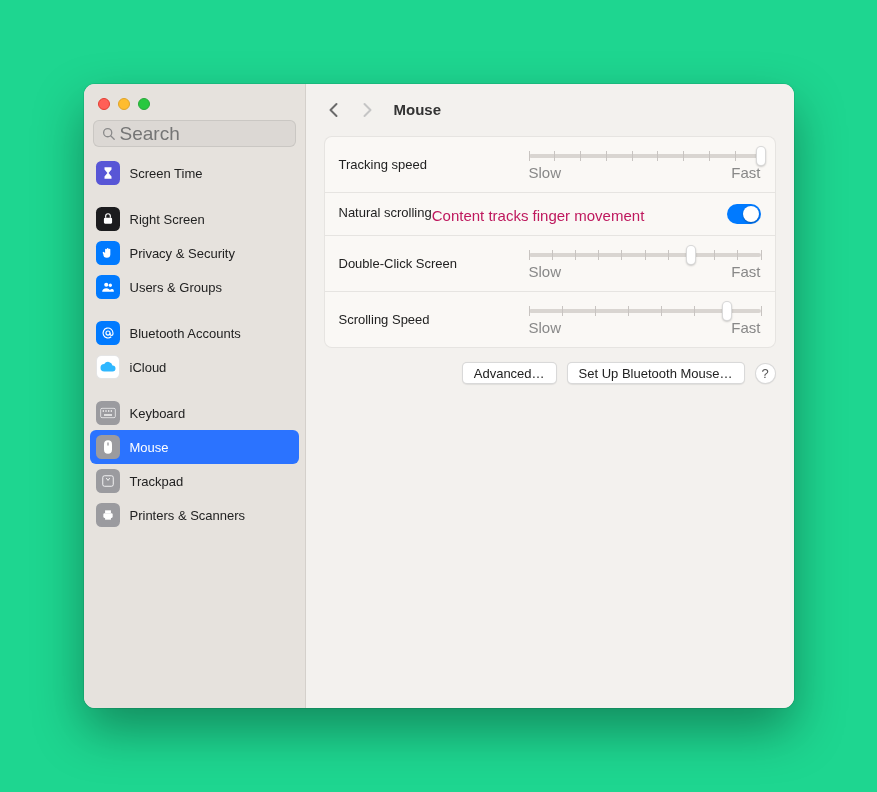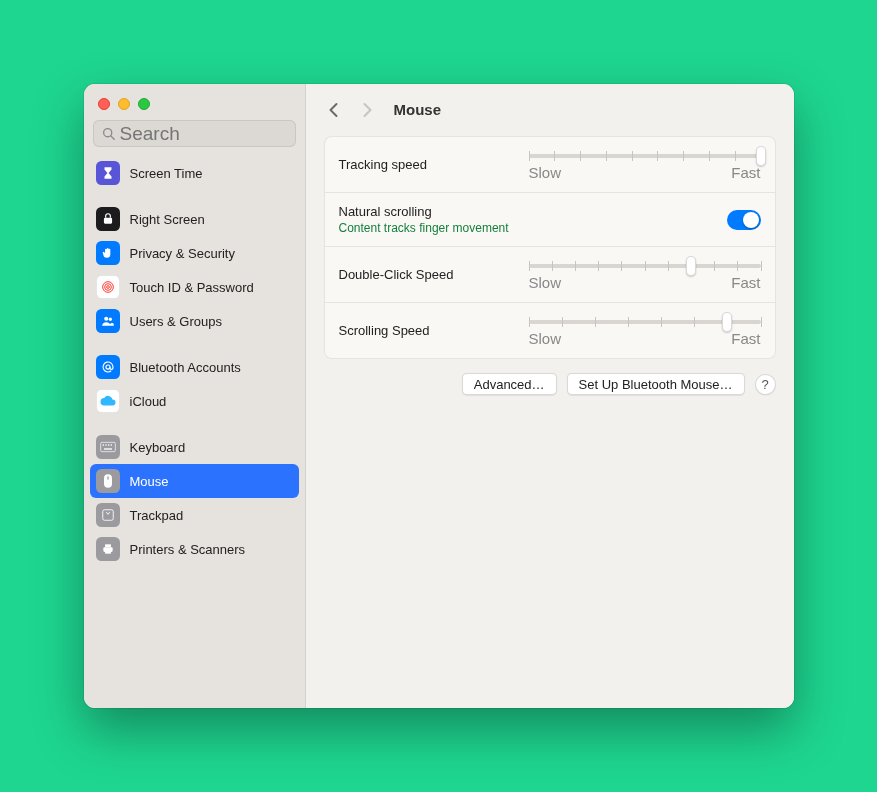"Natural scrolling" .row .labels { flex-direction: column -> none }
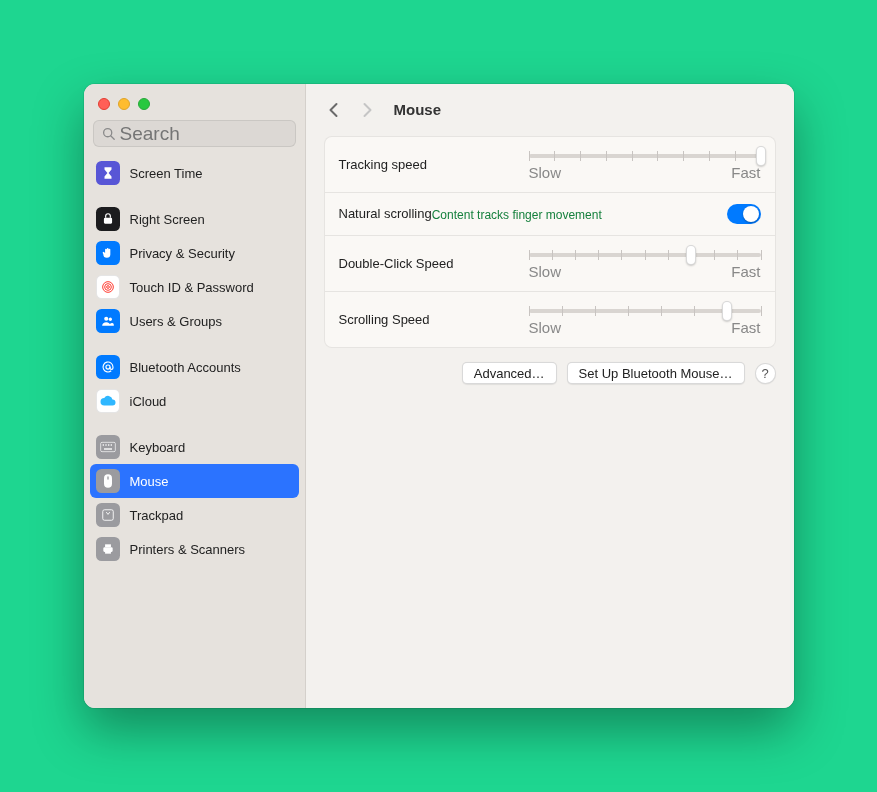"Content tracks finger movement" .row .sub { color: #15803d -> #be185d; font-size: 12px -> 15px }
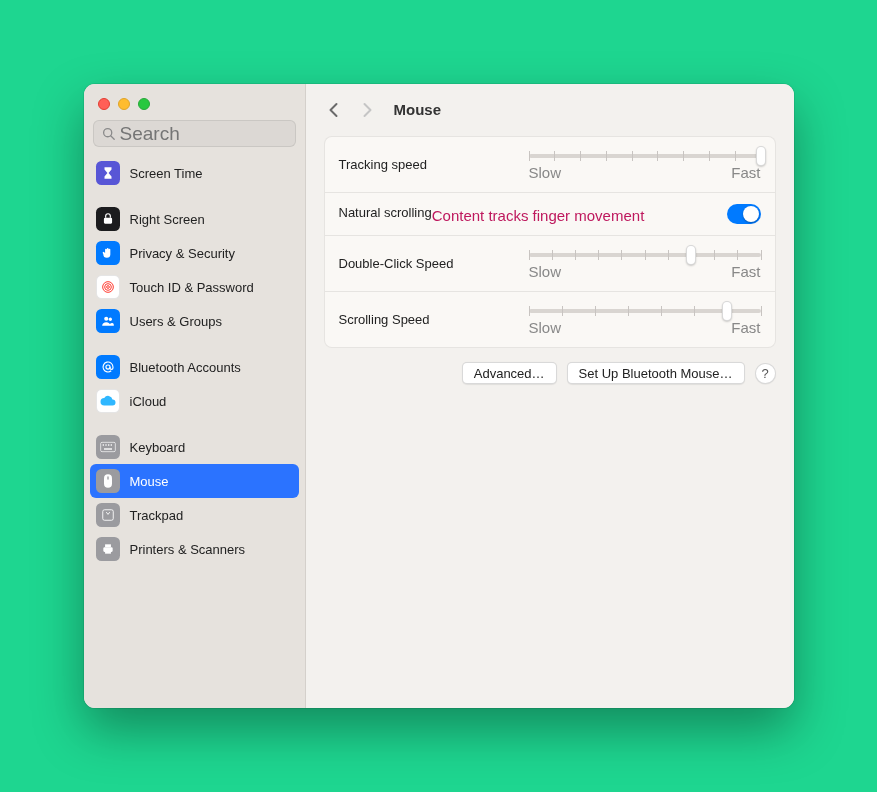"Double-Click Speed" span.lbl { text: Speed -> Screen }
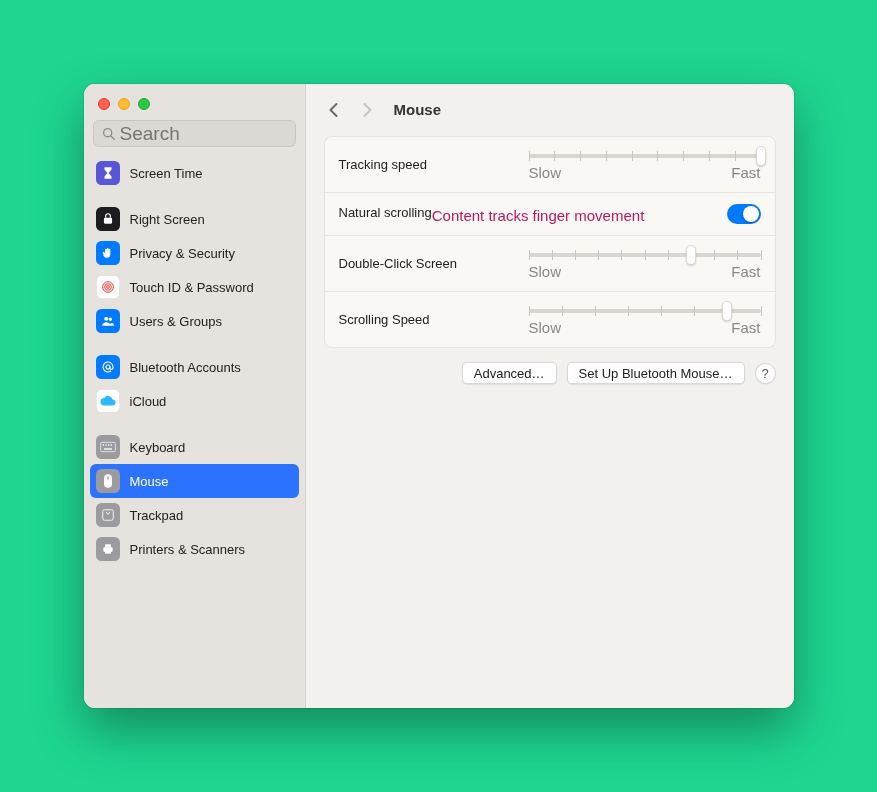"Touch ID & Password" div.nav-item { html: <div> <div> <svg> <circle></circle> <circle></circle> <circle></circle> </svg> </div> <span>Touch ID &amp; Password</span> </div> -> none }
